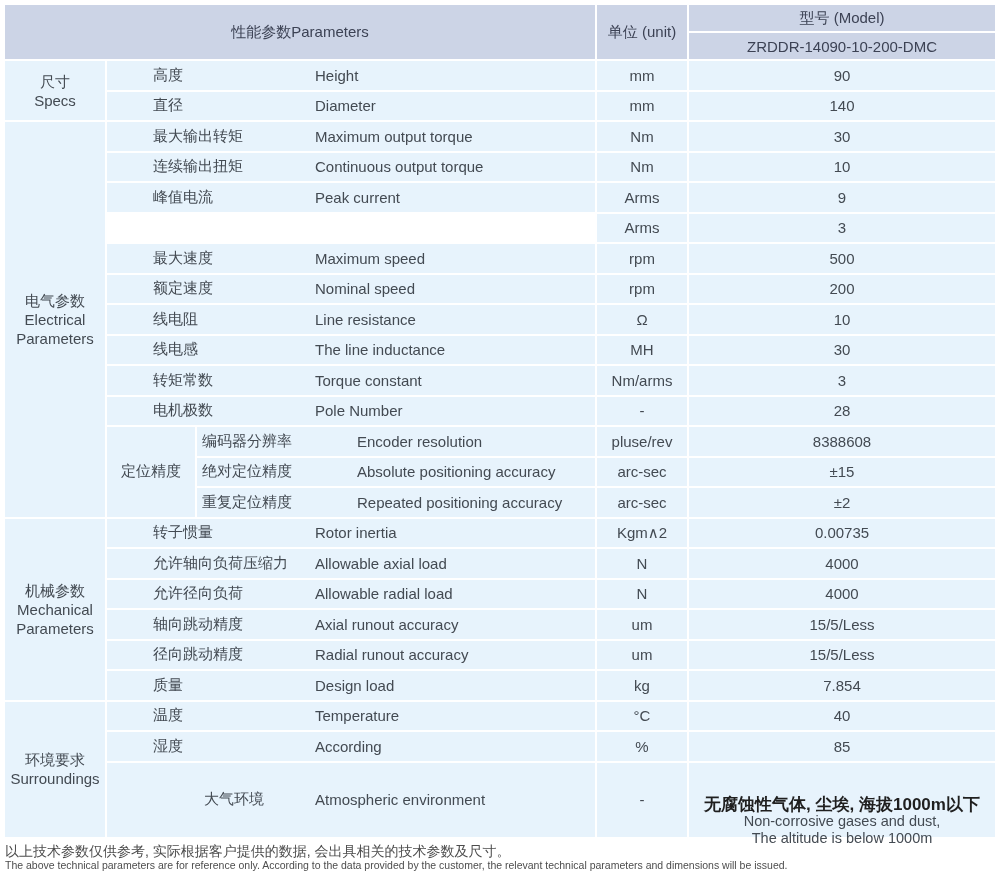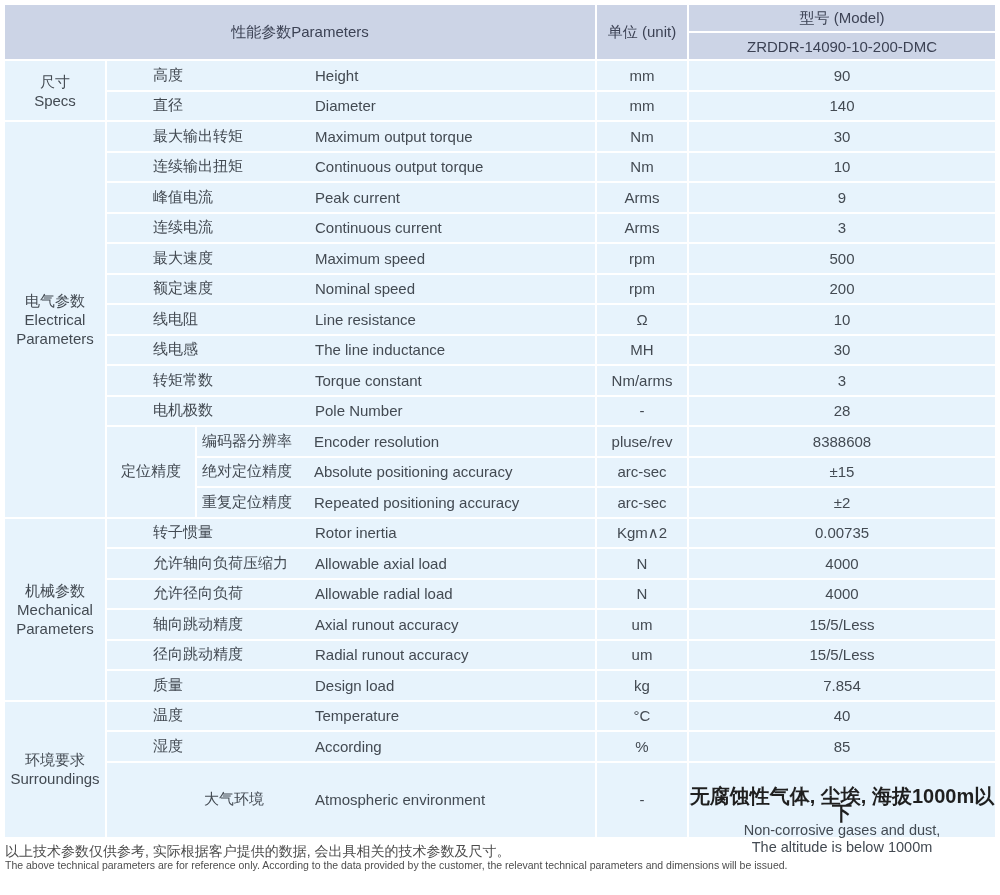"连续电流" div.cell { html: <div> <span>连续电流</span> <span>Continuous current</span> </div> -> none }
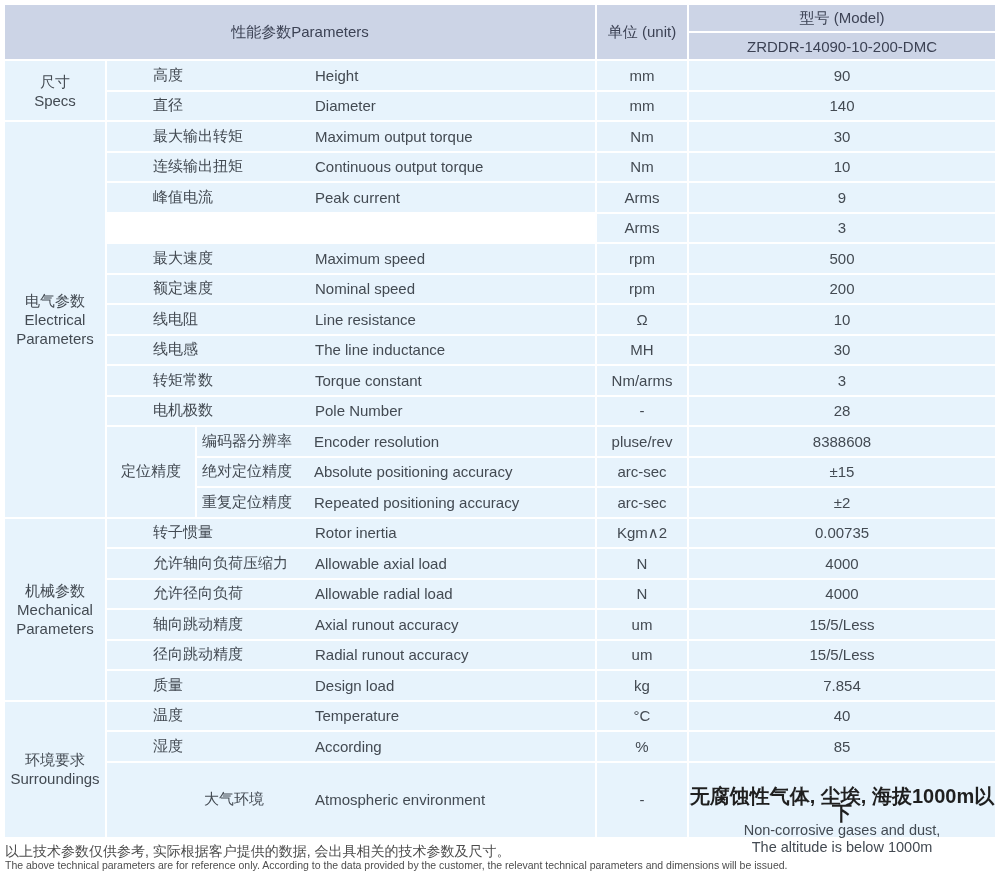"编码器分辨率" .label.sub { gap: none -> 43px }
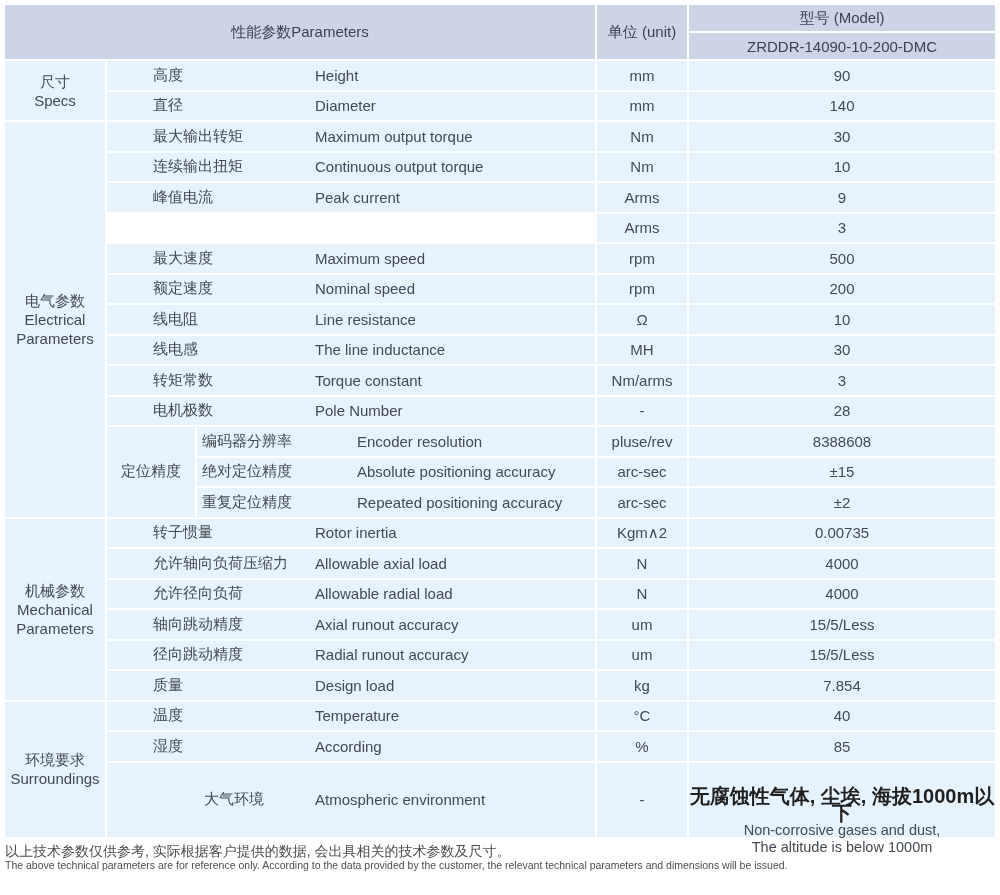"无腐蚀性气体, 尘埃, 海拔1000m以下" .value.multi .bold-line { font-size: 20px -> 17px }
